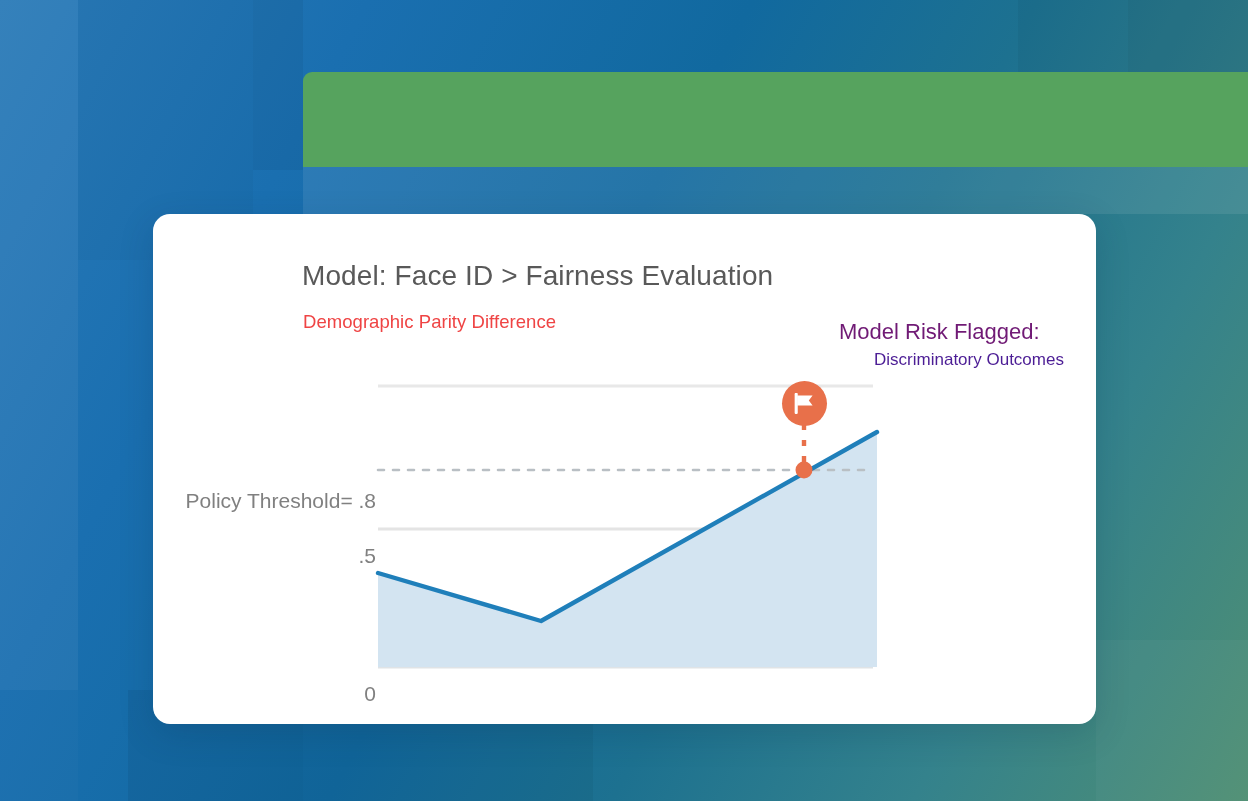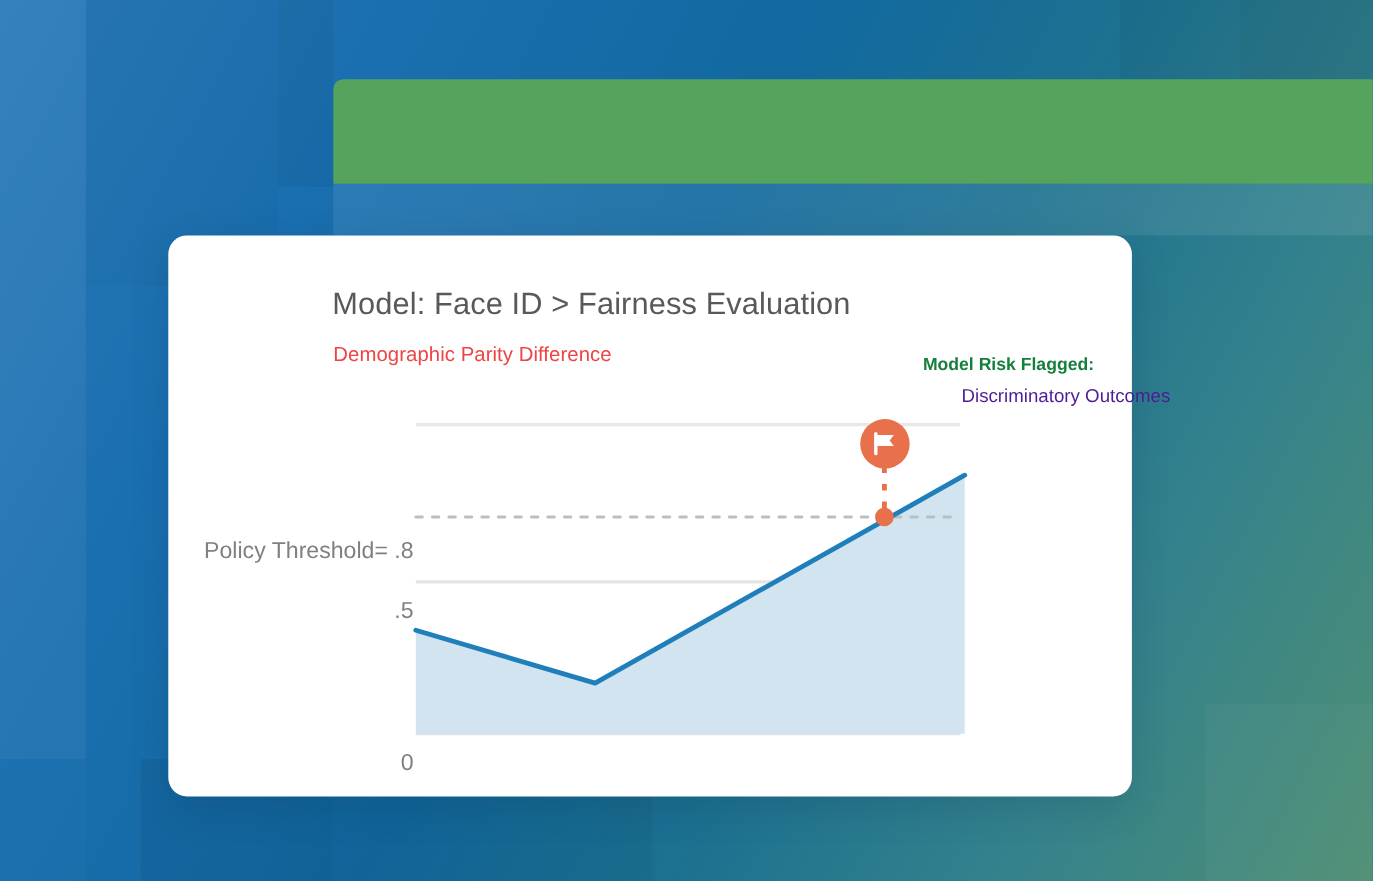"Model: Face ID > Fairness" #report-card { width: 876px -> 943px }
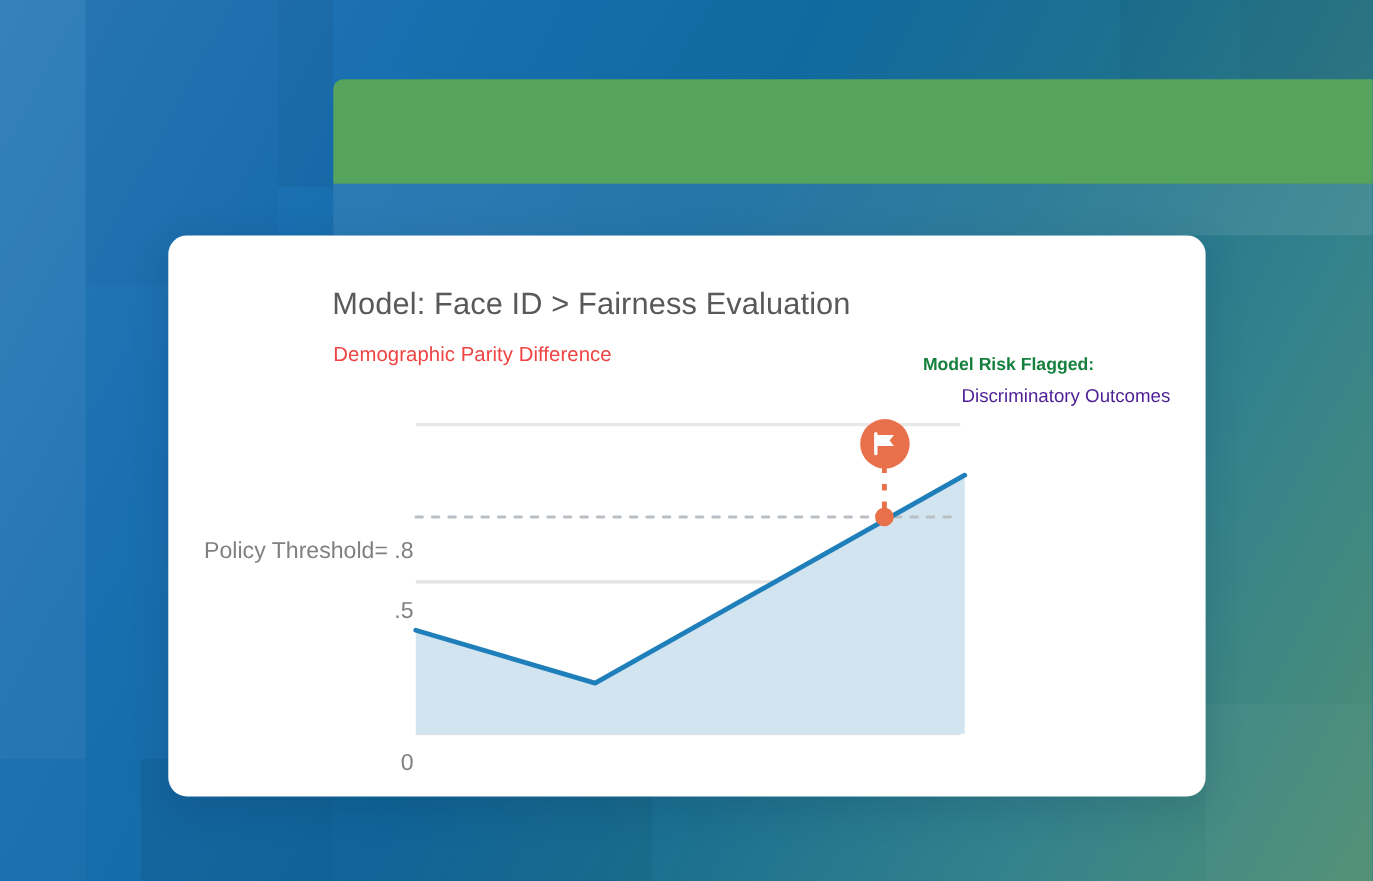"Model Risk Flagged:" #annotation-title { color: #15803d -> #701a75; font-size: 16px -> 22px; font-weight: 700 -> 400 }
